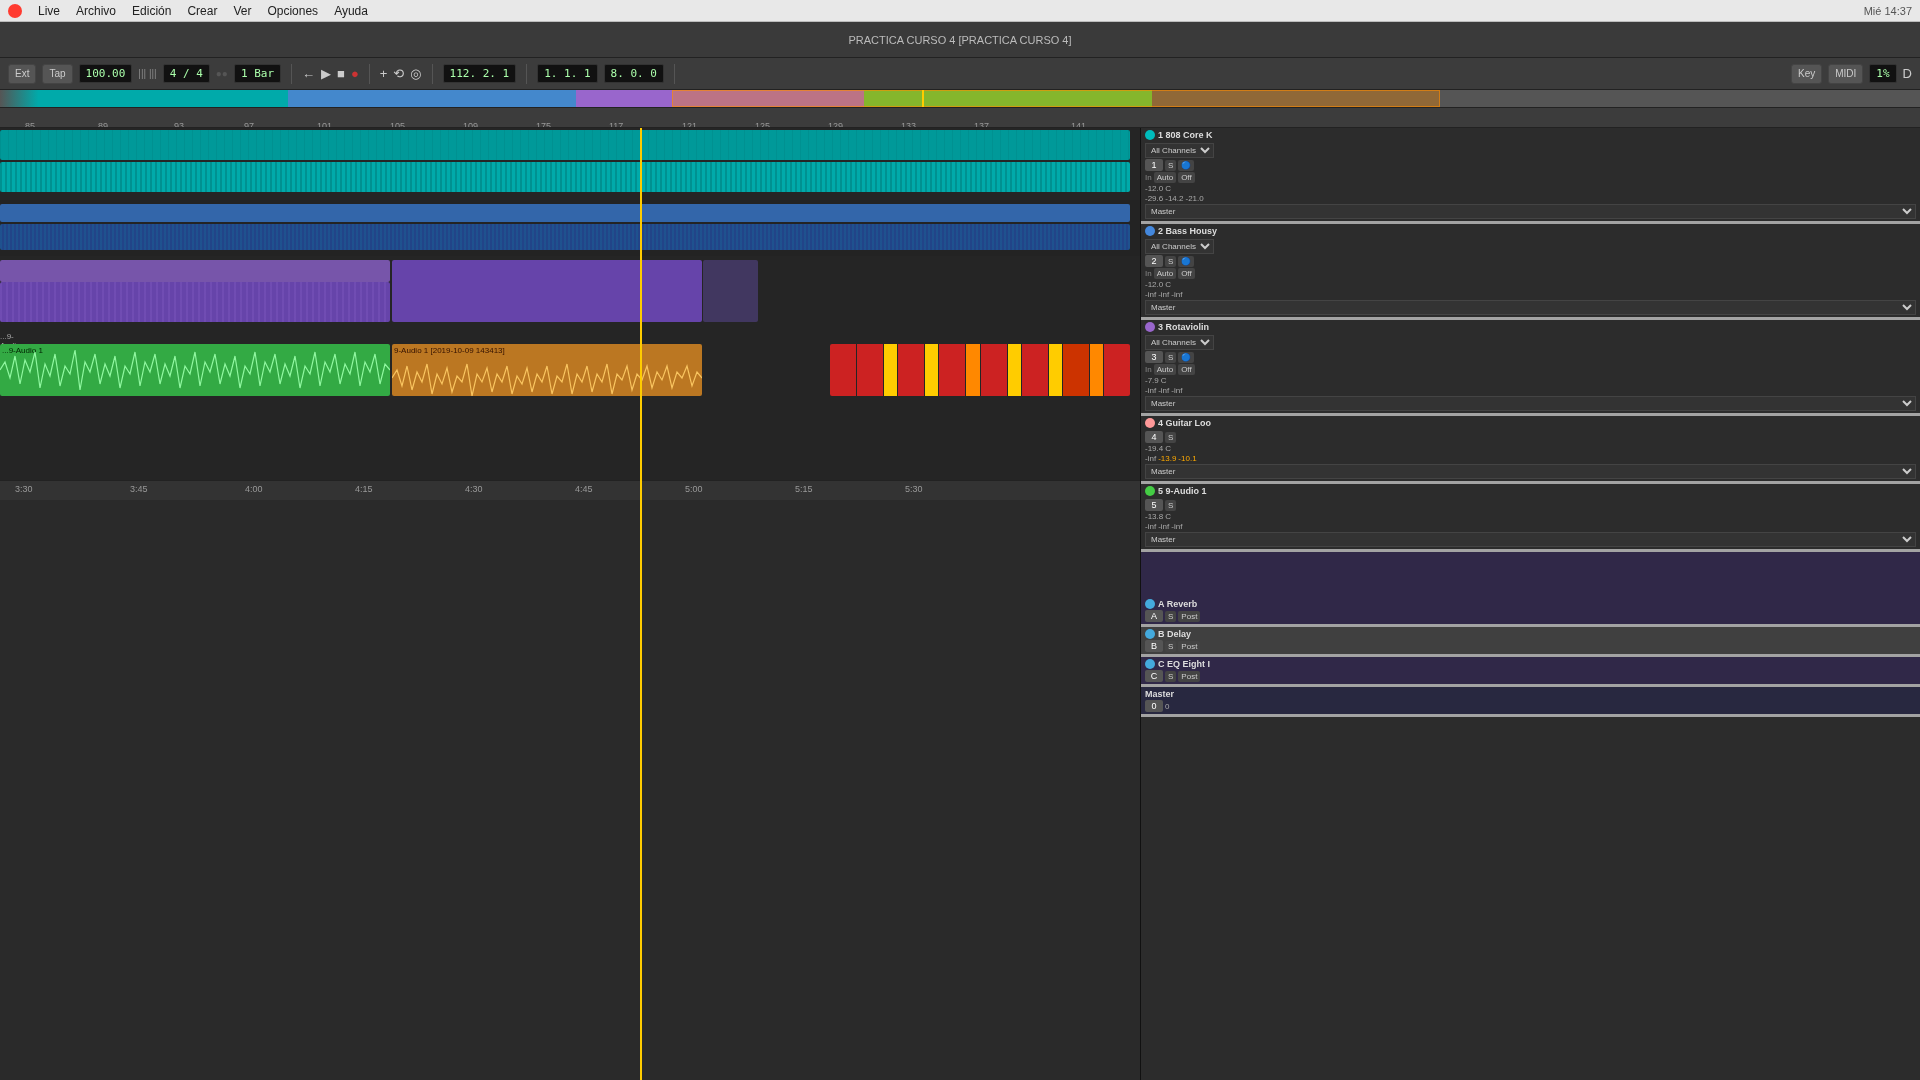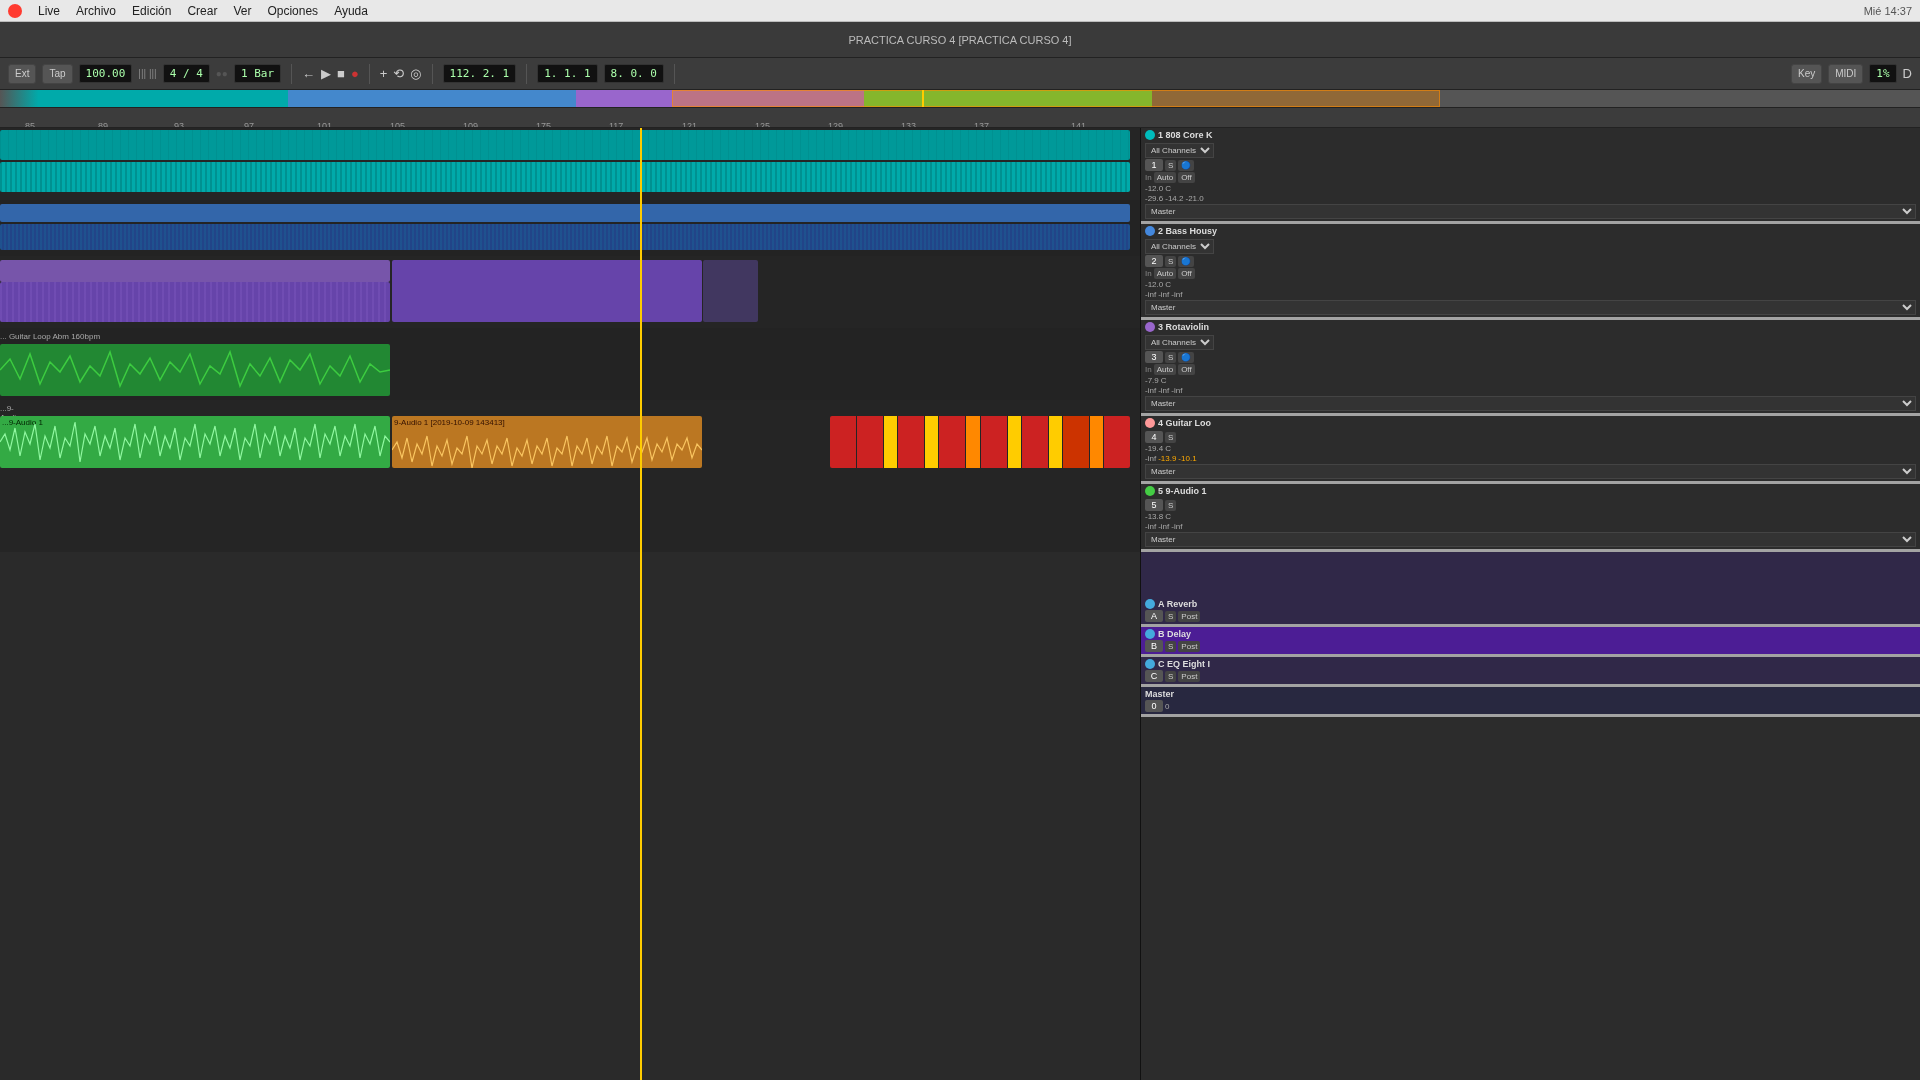"... Guitar Loop Abm 160bpm" div.track-lane { html: <div> <div>... Guitar Loop Abm 160bpm</div> <div> <svg> <polyline></polyline> </svg> </div> </div> -> none }
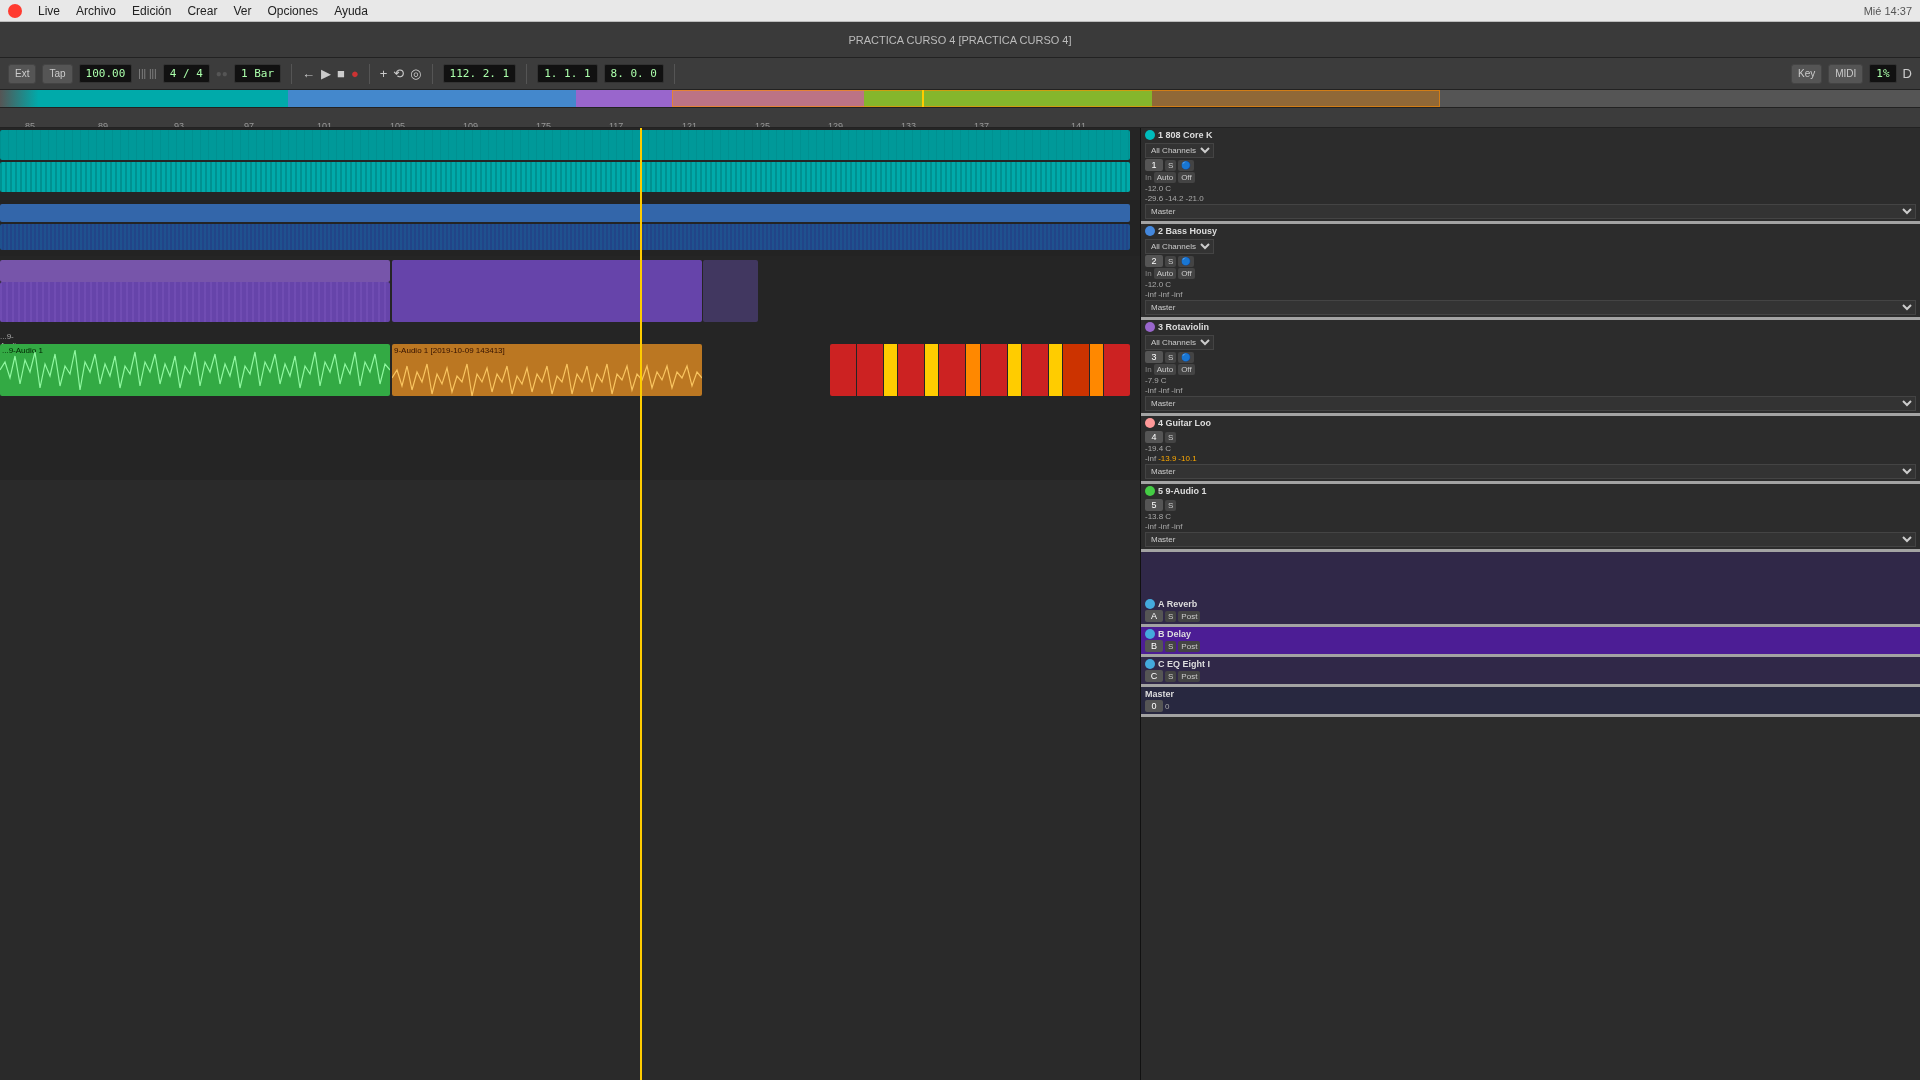"3:30" div { html: none -> <div> <span>3:30</span> <span>3:45</span> <span>4:00</span> <span>4:15</span> <span>4:30</span> <span>4:45</span> <span>5:00</span> <span>5:15</span> <span>5:30</span> </div> }
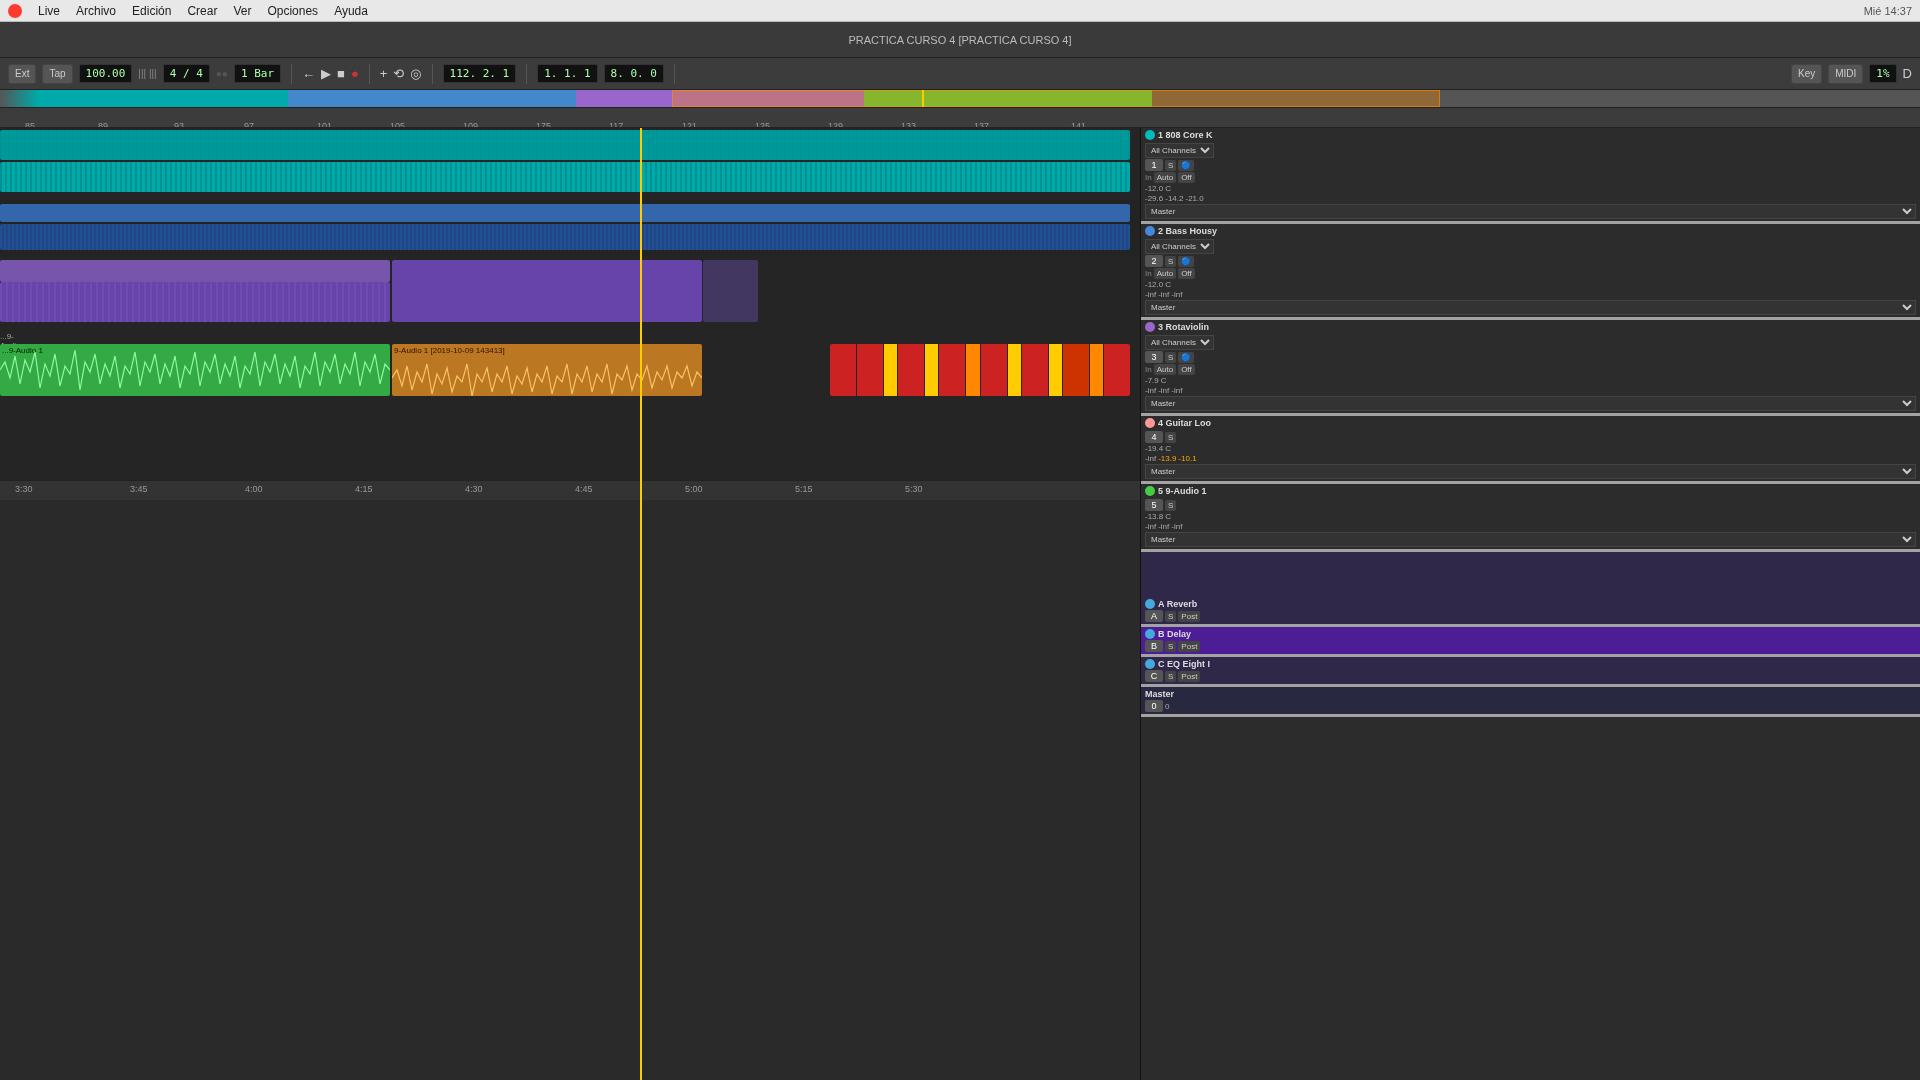"B Delay" div.channel-strip { background: #4c1d95 -> #404040 }
